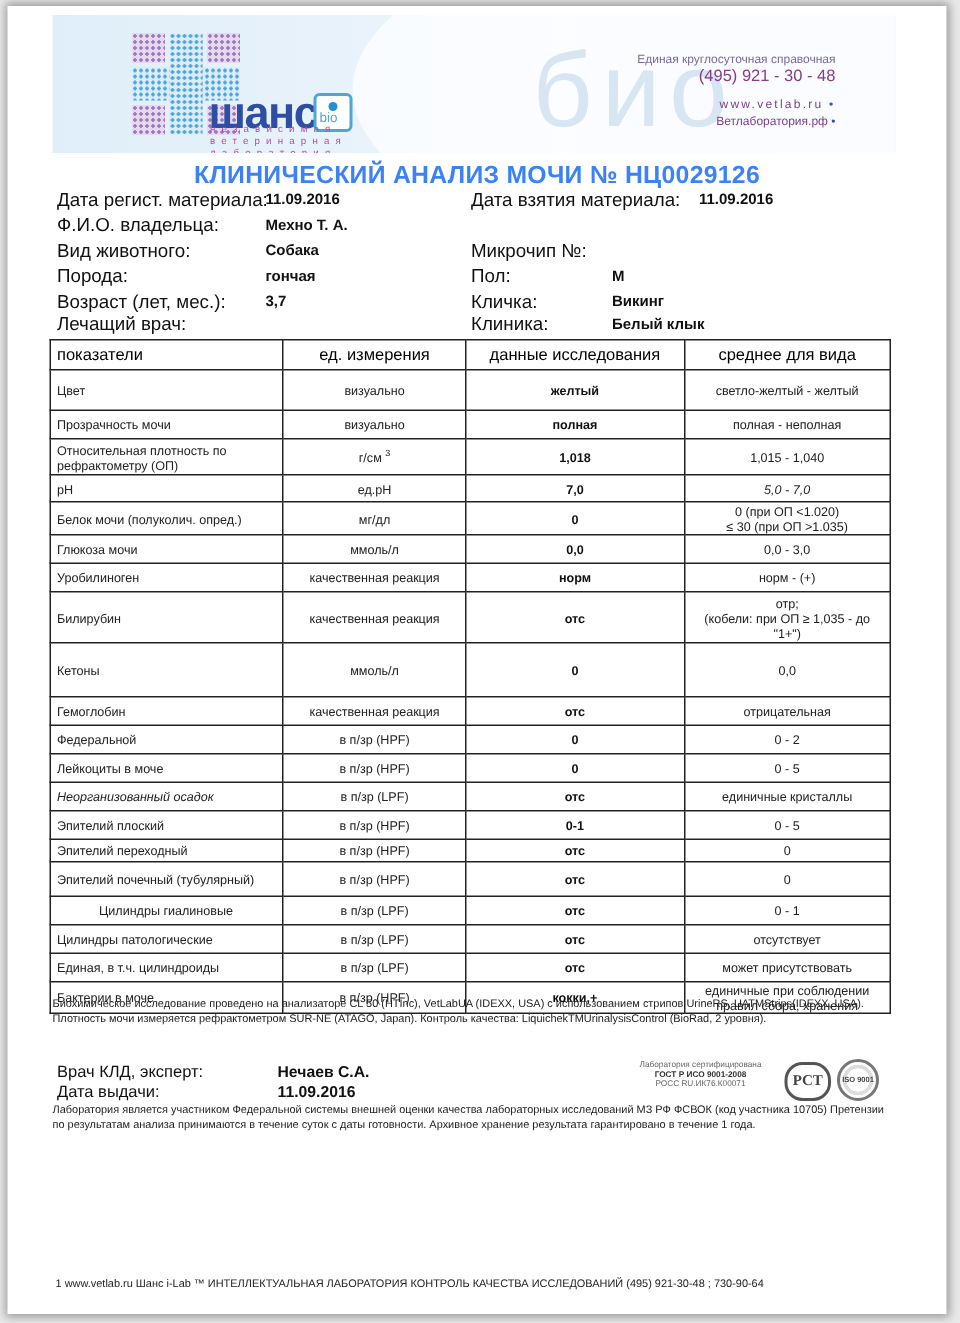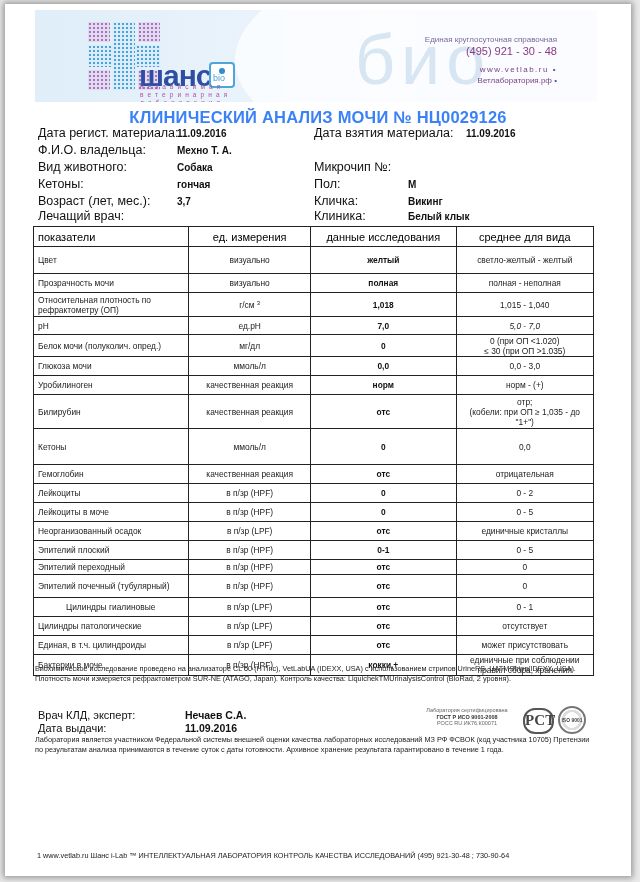"Кетоны:" div.info-label { text: Кетоны -> Порода }
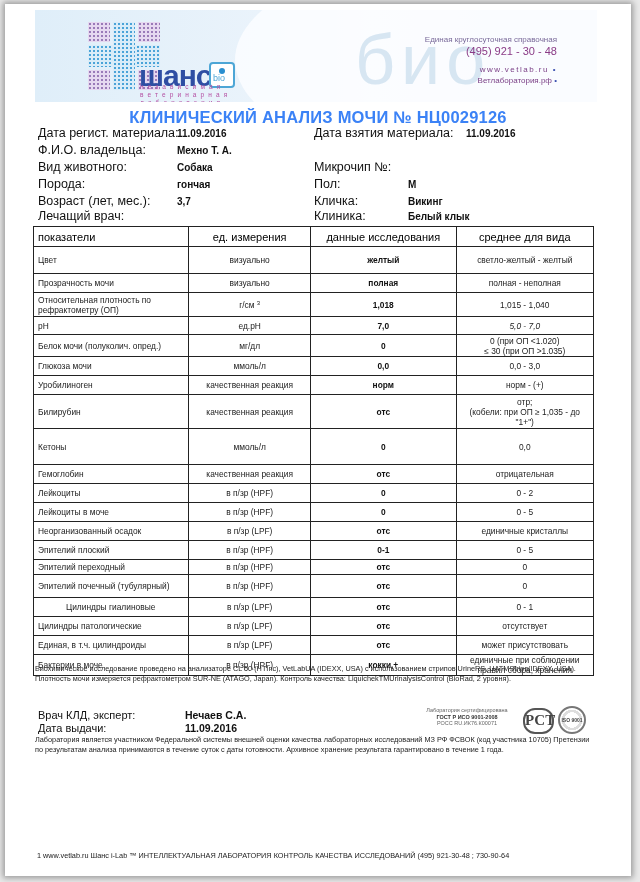"Лейкоциты" span { text: Лейкоциты -> Федеральной }
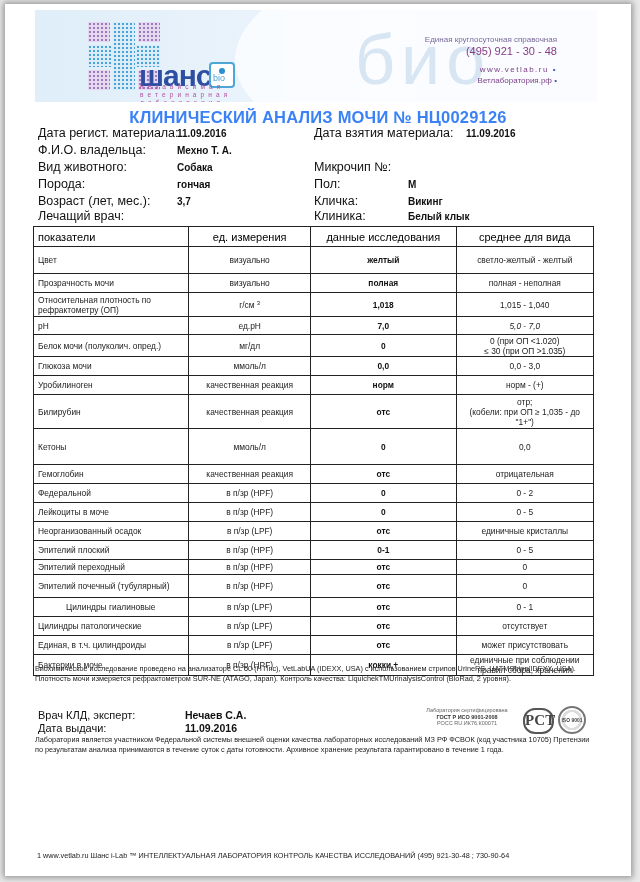"Неорганизованный осадок" span { font-style: none -> italic }
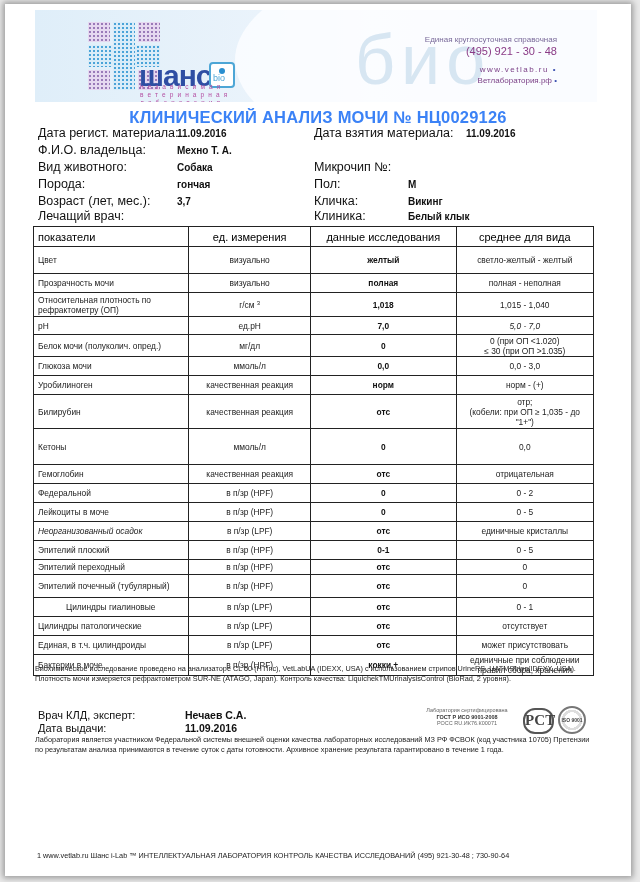"РСТ" .rst { font-size: 15px -> 10px }
